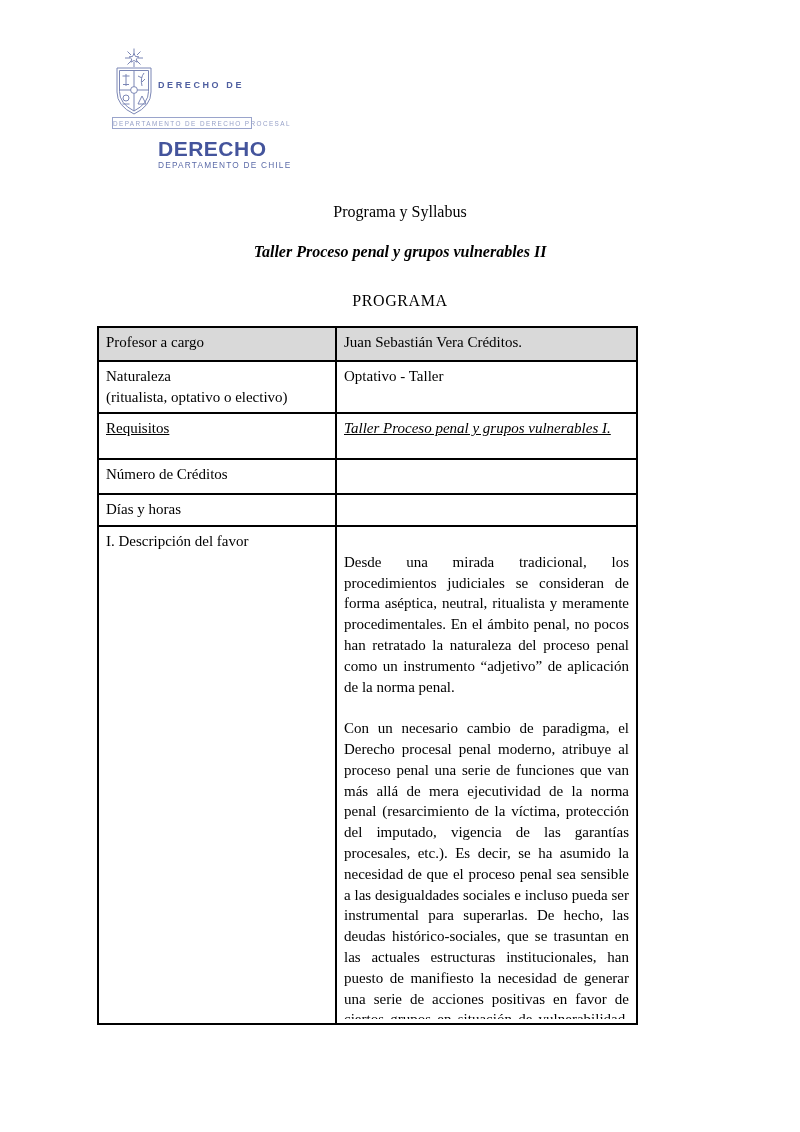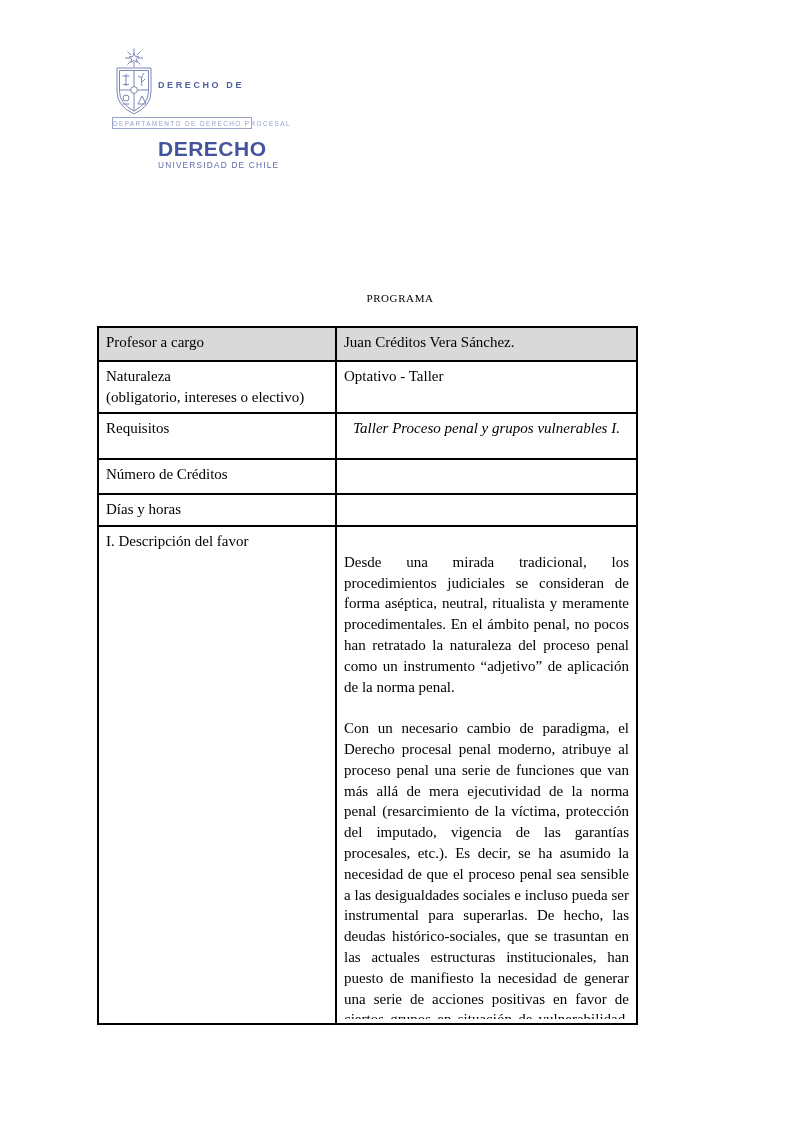"UNIVERSIDAD DE CHILE" div.univ-line { text: UNIVERSIDAD -> DEPARTAMENTO }
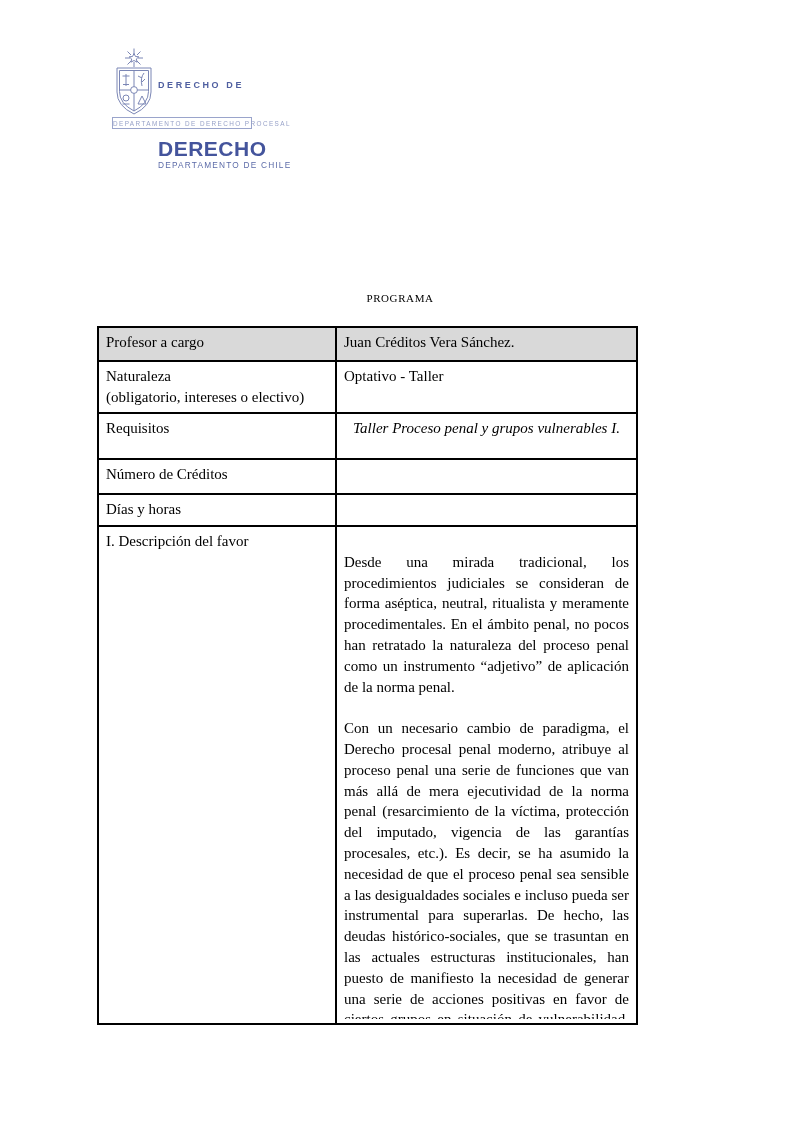"Programa y Syllabus" div.title-block { html: none -> <div>Programa y Syllabus</div> }
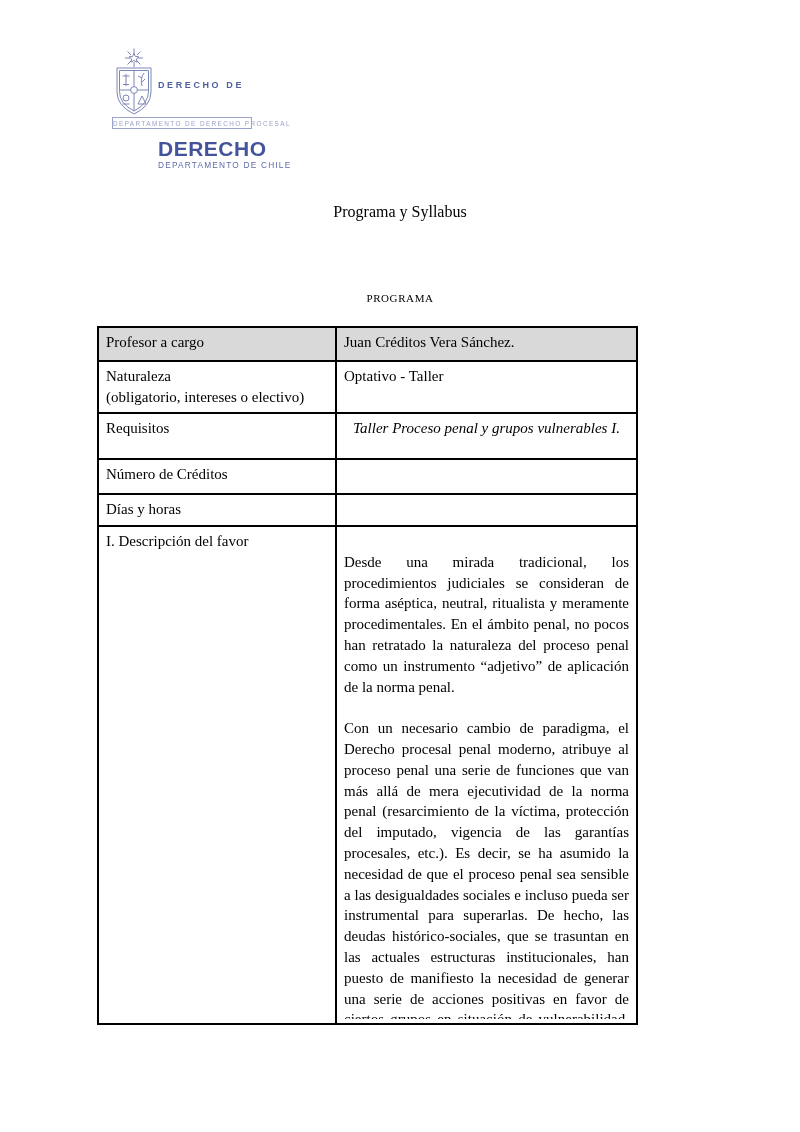"Taller Proceso penal y grupos vulnerables II" div.title-block { html: none -> <div>Taller Proceso penal y grupos vulnerables II</div> }
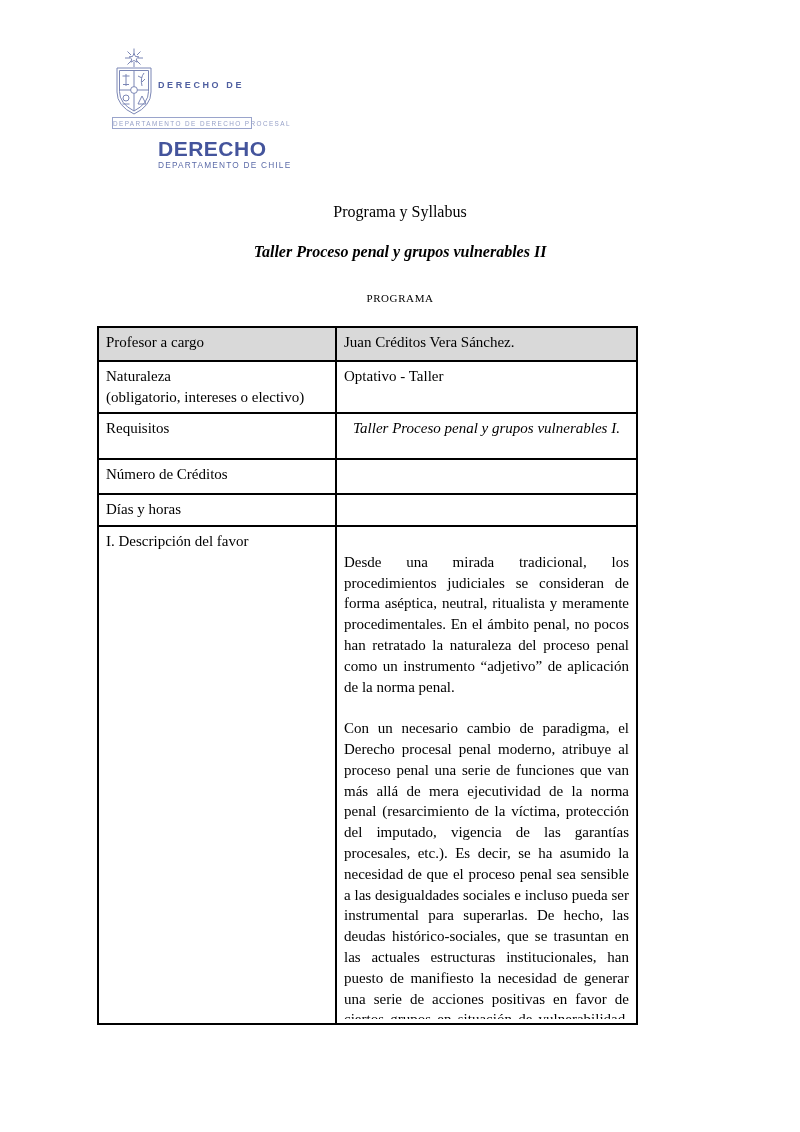"PROGRAMA" .section-heading { font-size: 11px -> 16px }
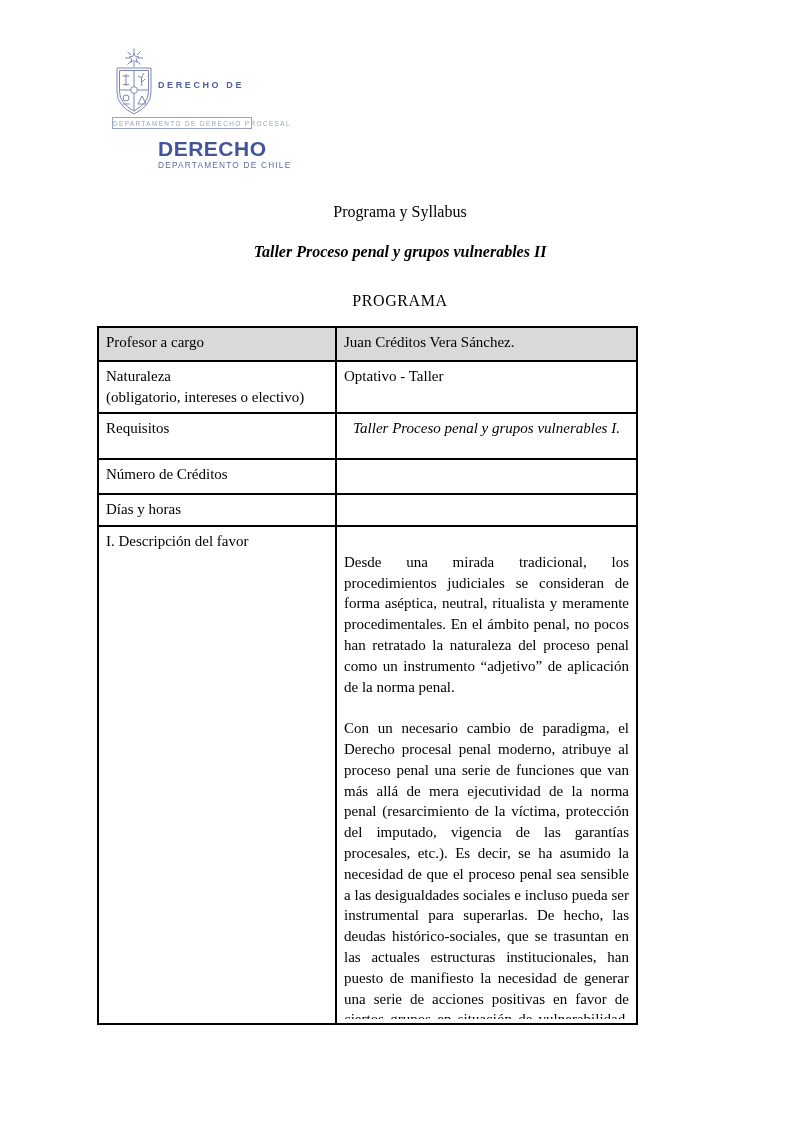"Juan Créditos Vera Sánchez." td { text: Créditos Vera Sánchez -> Sebastián Vera Créditos }
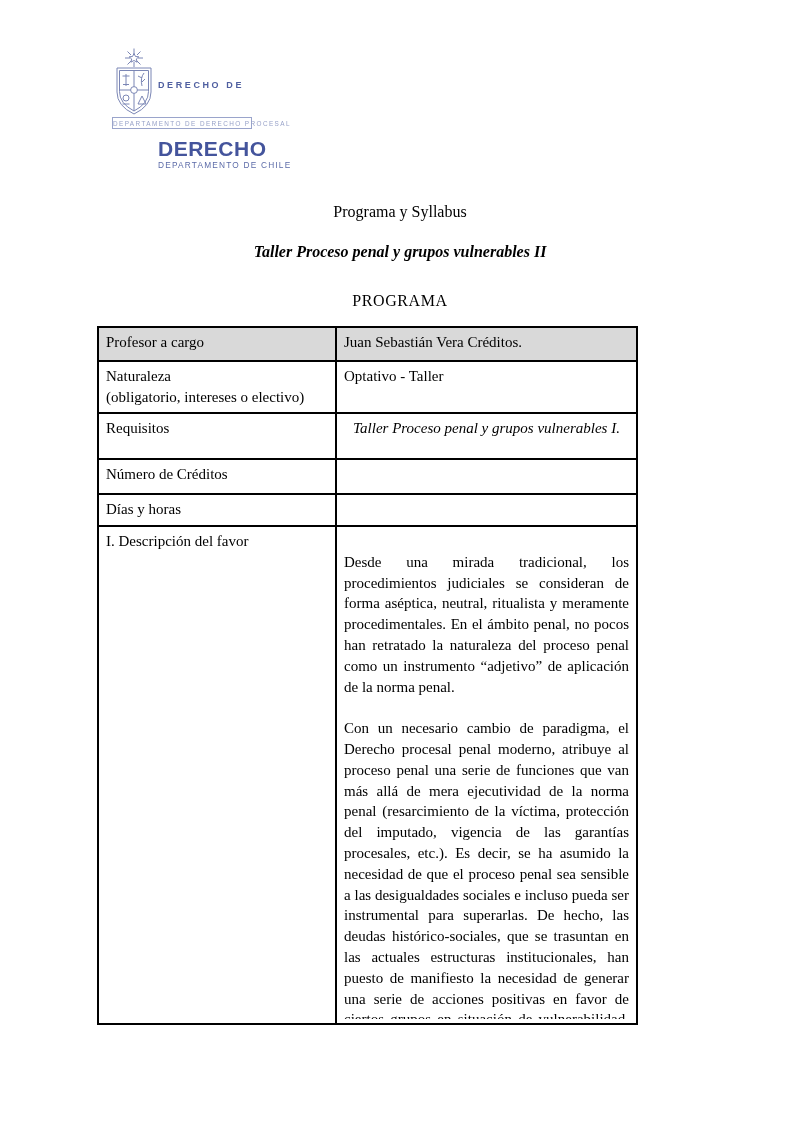"(obligatorio, intereses o electivo)" div { text: obligatorio, intereses -> ritualista, optativo }
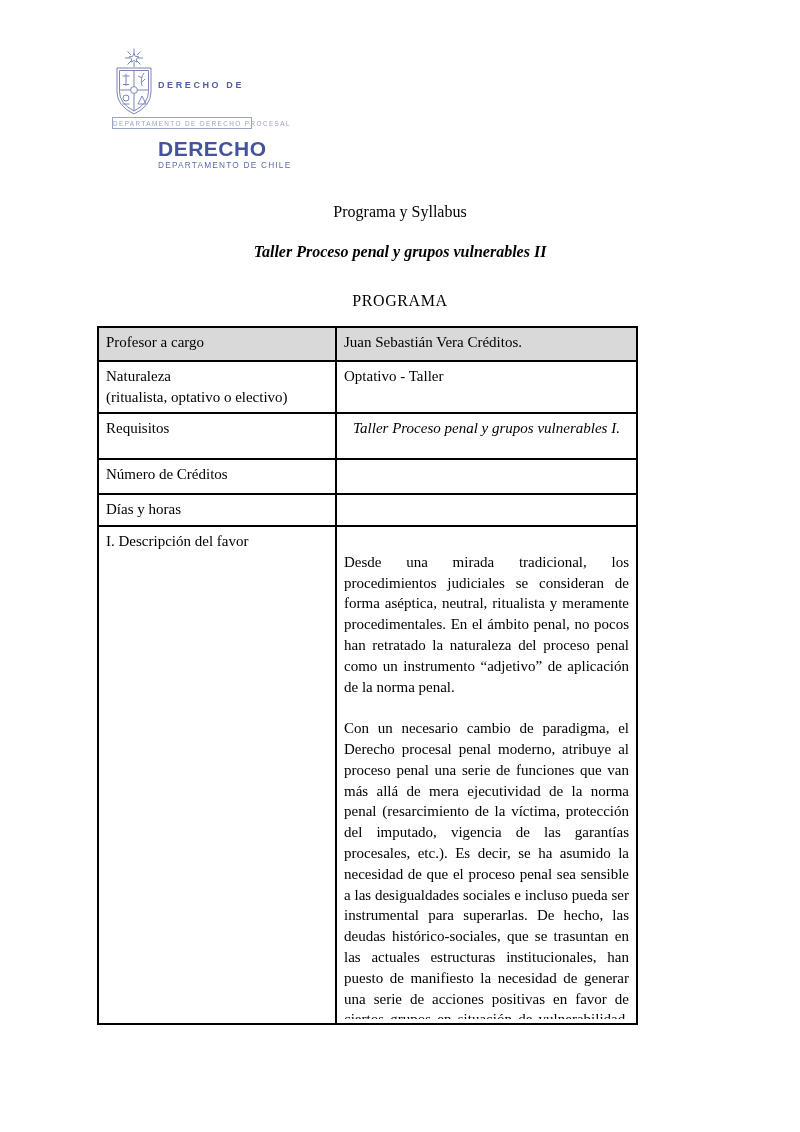"Requisitos" .row-requisitos td { text-decoration: none -> underline }
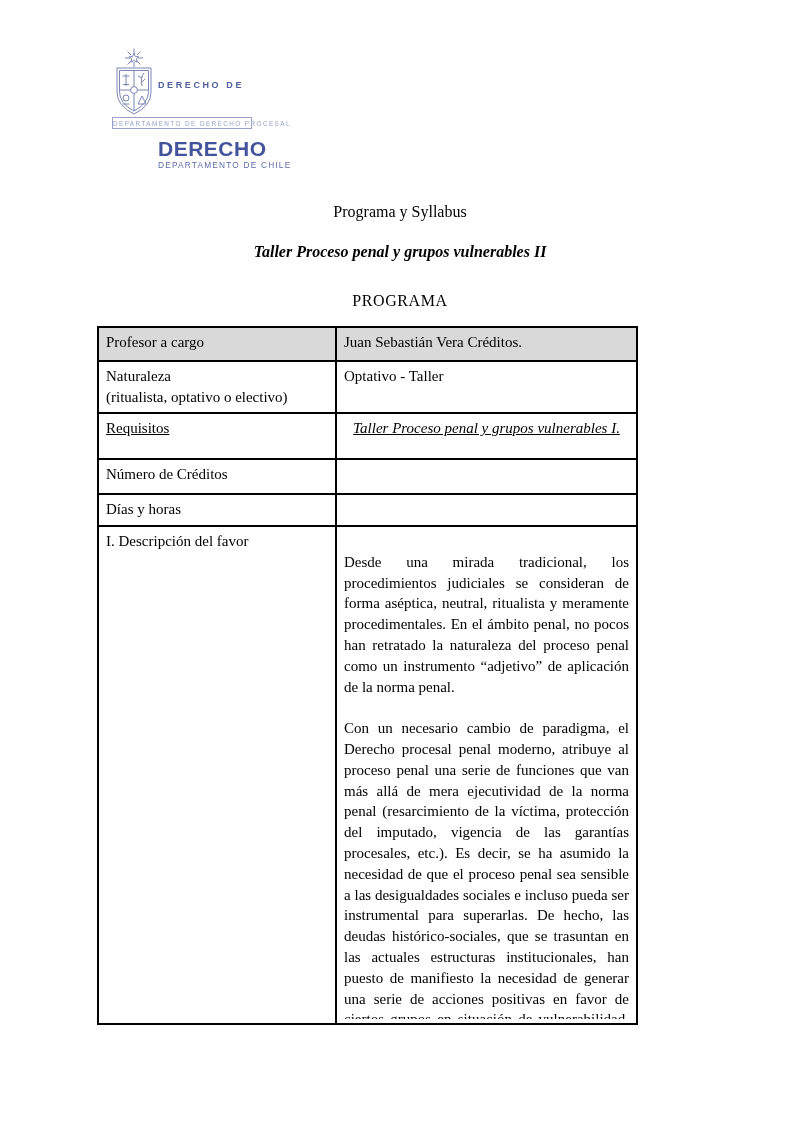"Taller Proceso penal y grupos vulnerables I." .v-italic { text-align: center -> none }
